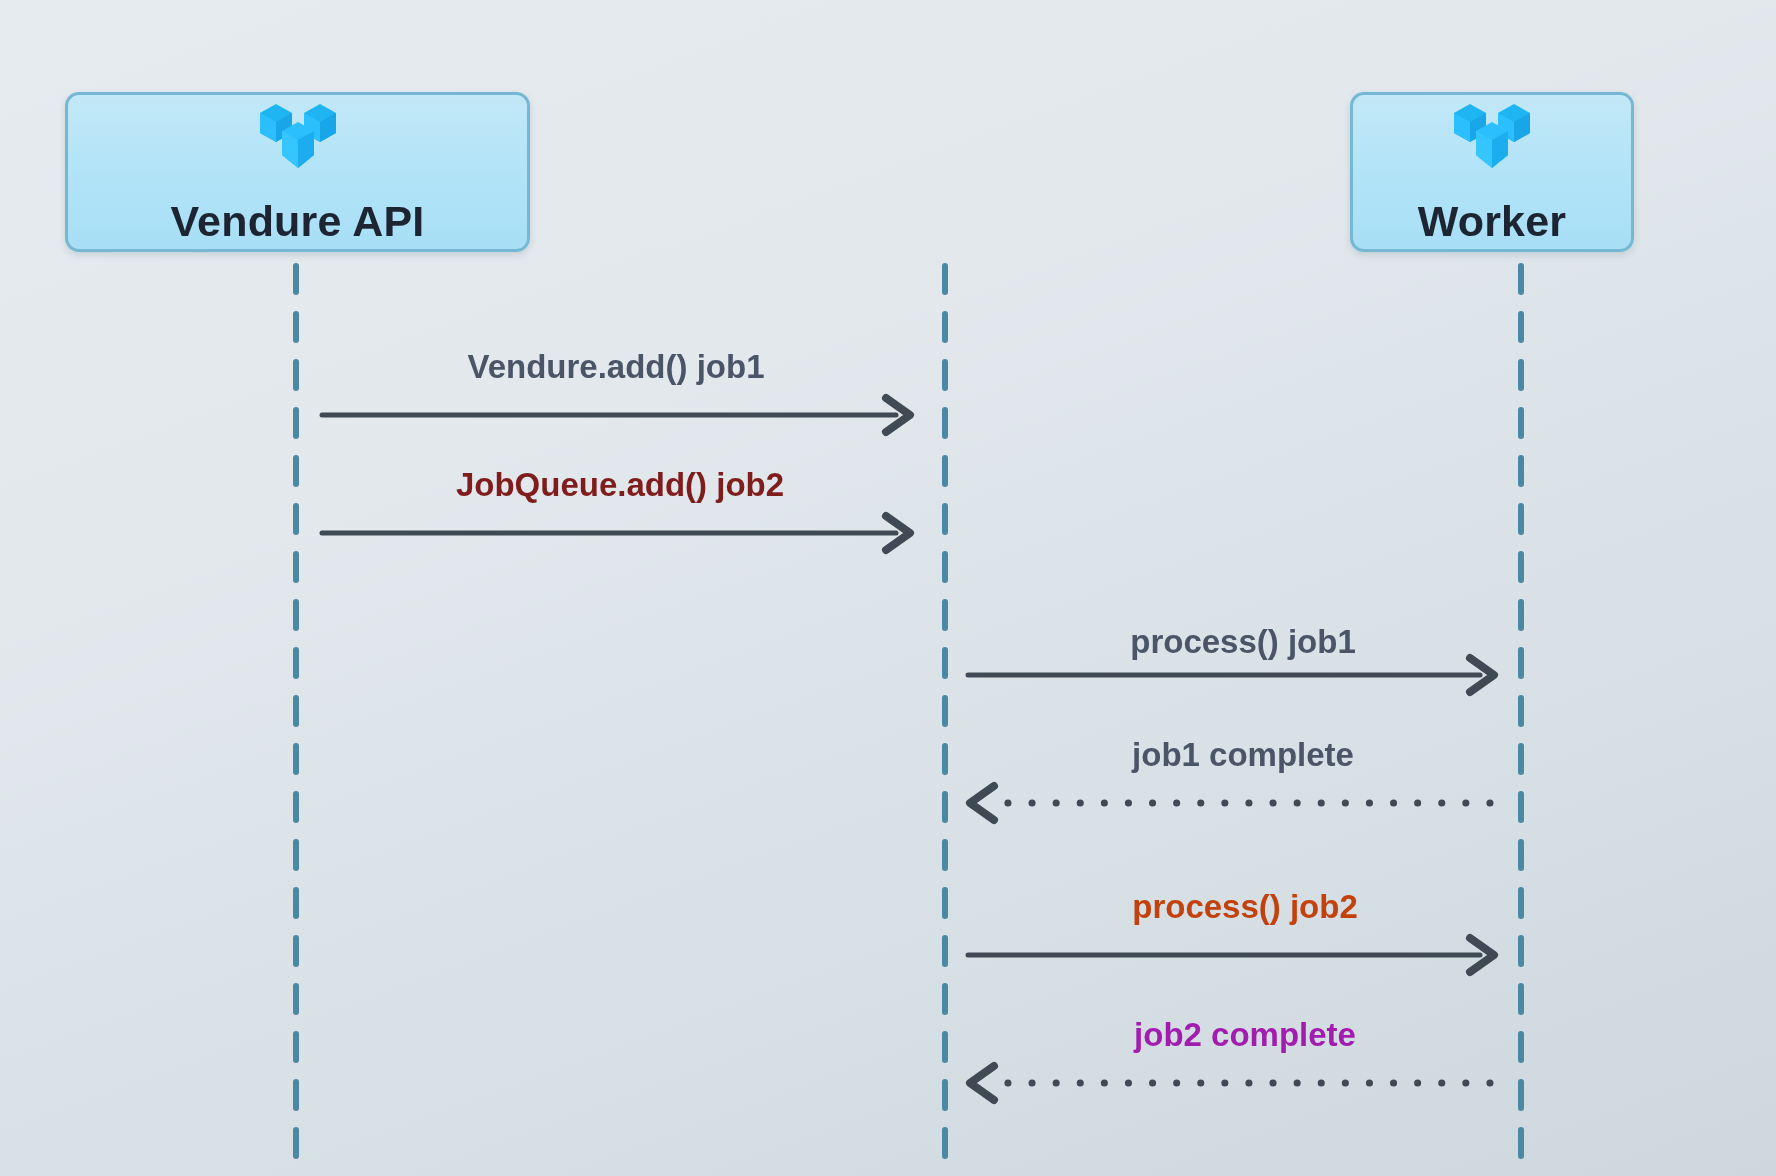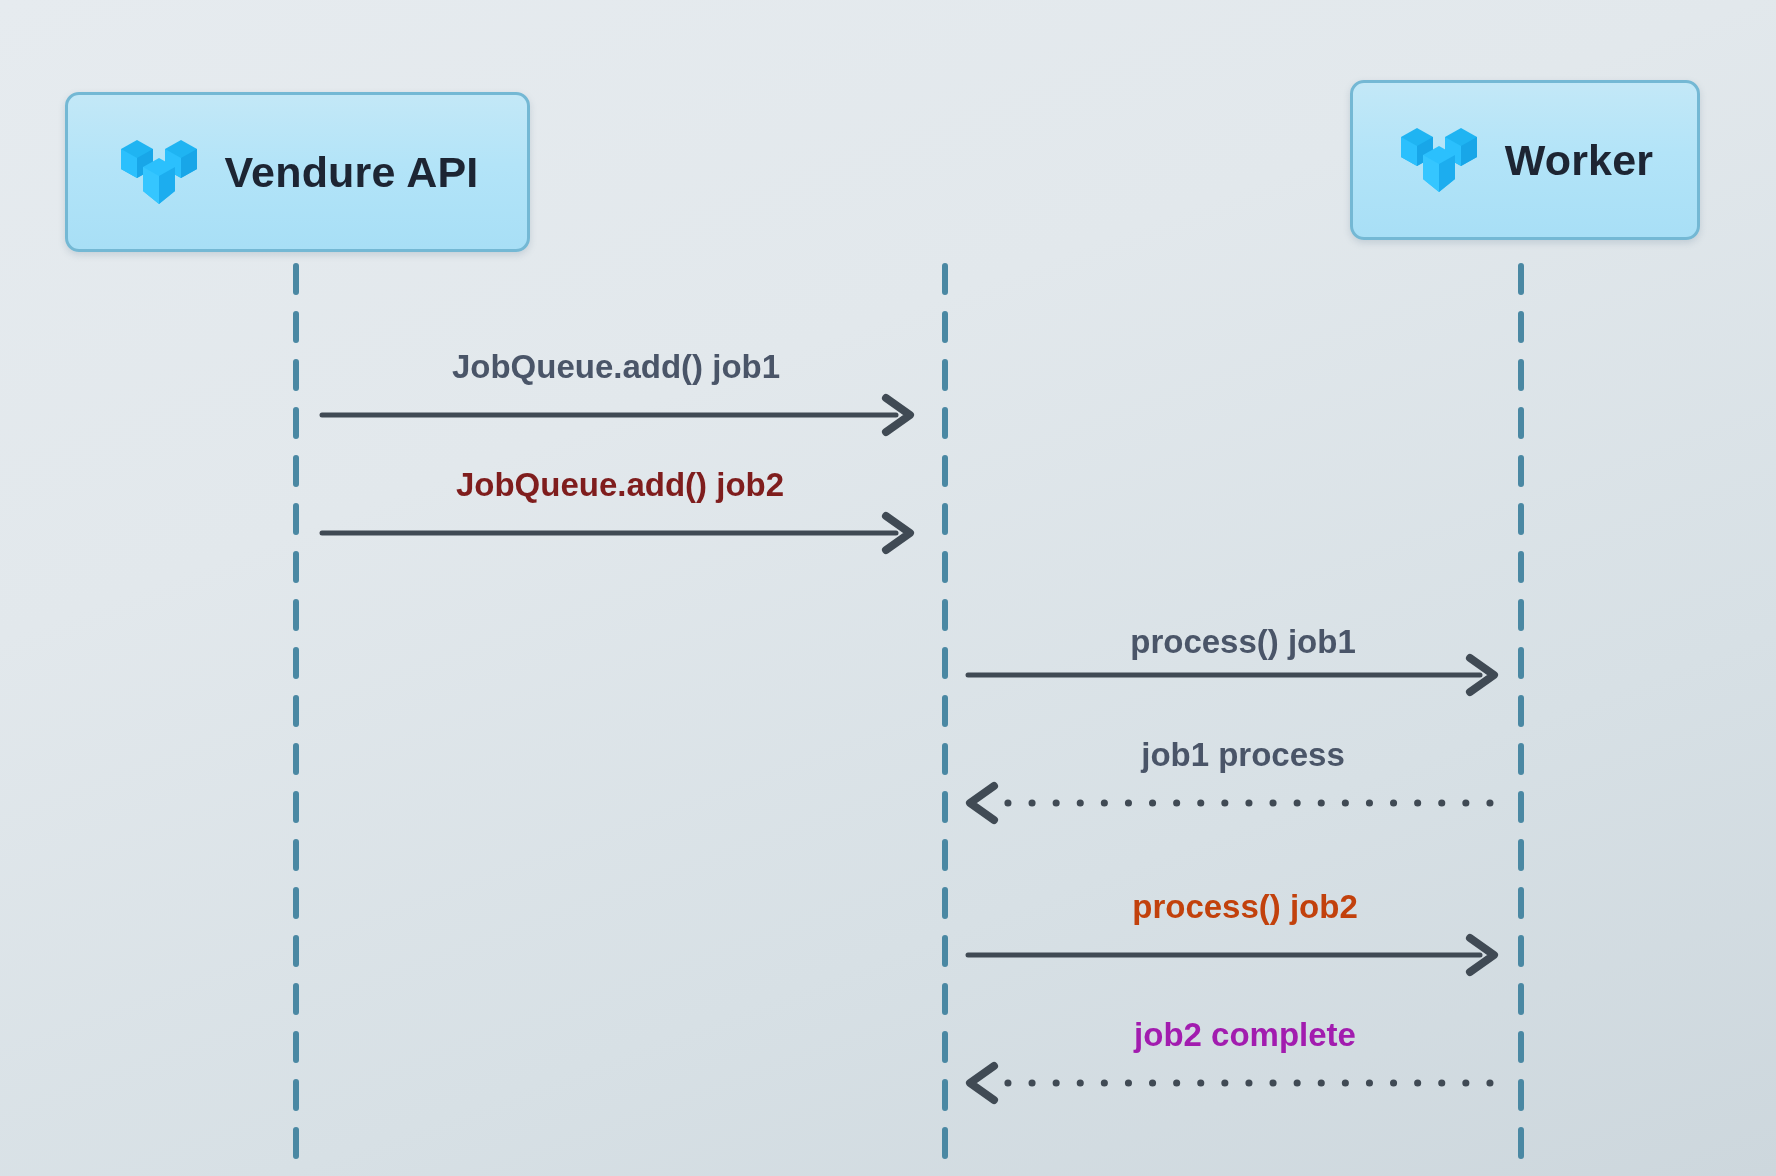"Vendure API" .box-vendure { flex-direction: none -> column }
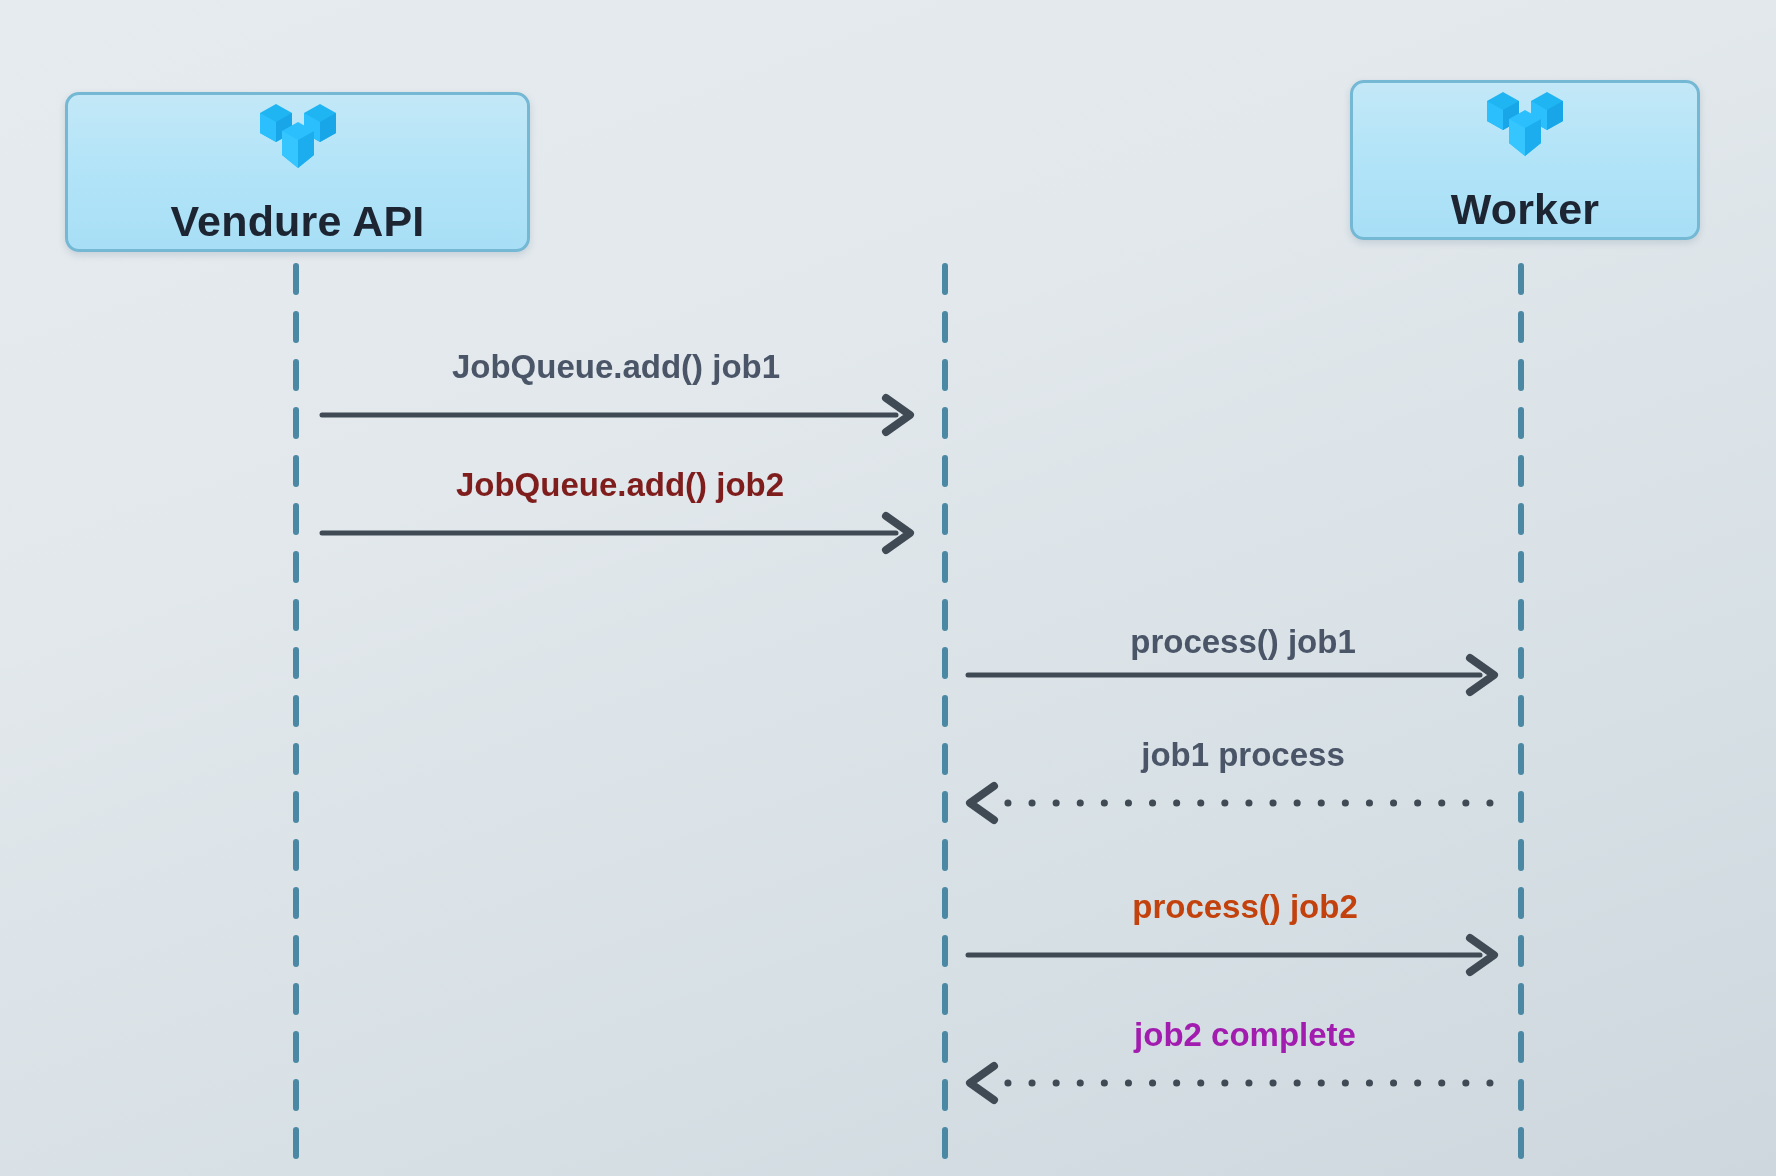"Worker" div.participant-box { top: 80px -> 92px; width: 350px -> 284px }
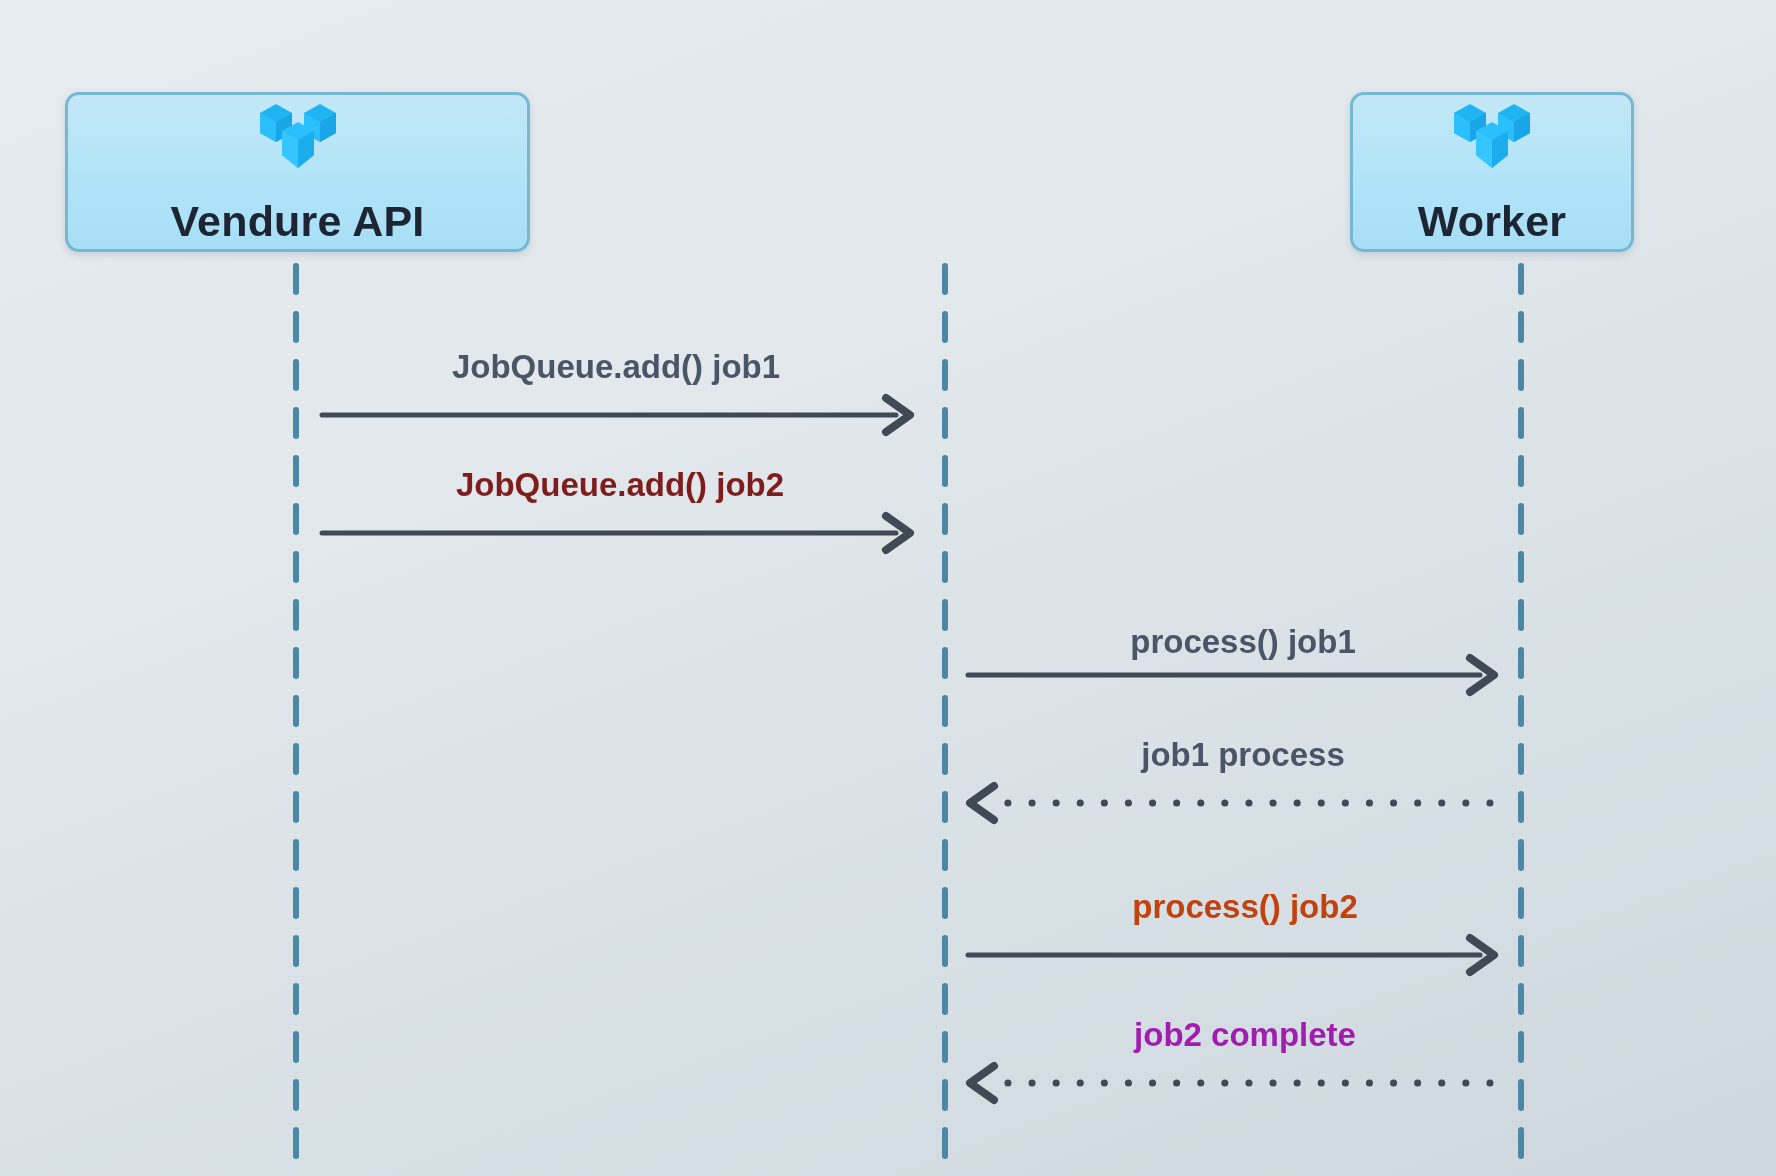"JobQueue.add() job1" div.msg-label { text: JobQueue.add -> Vendure.add }
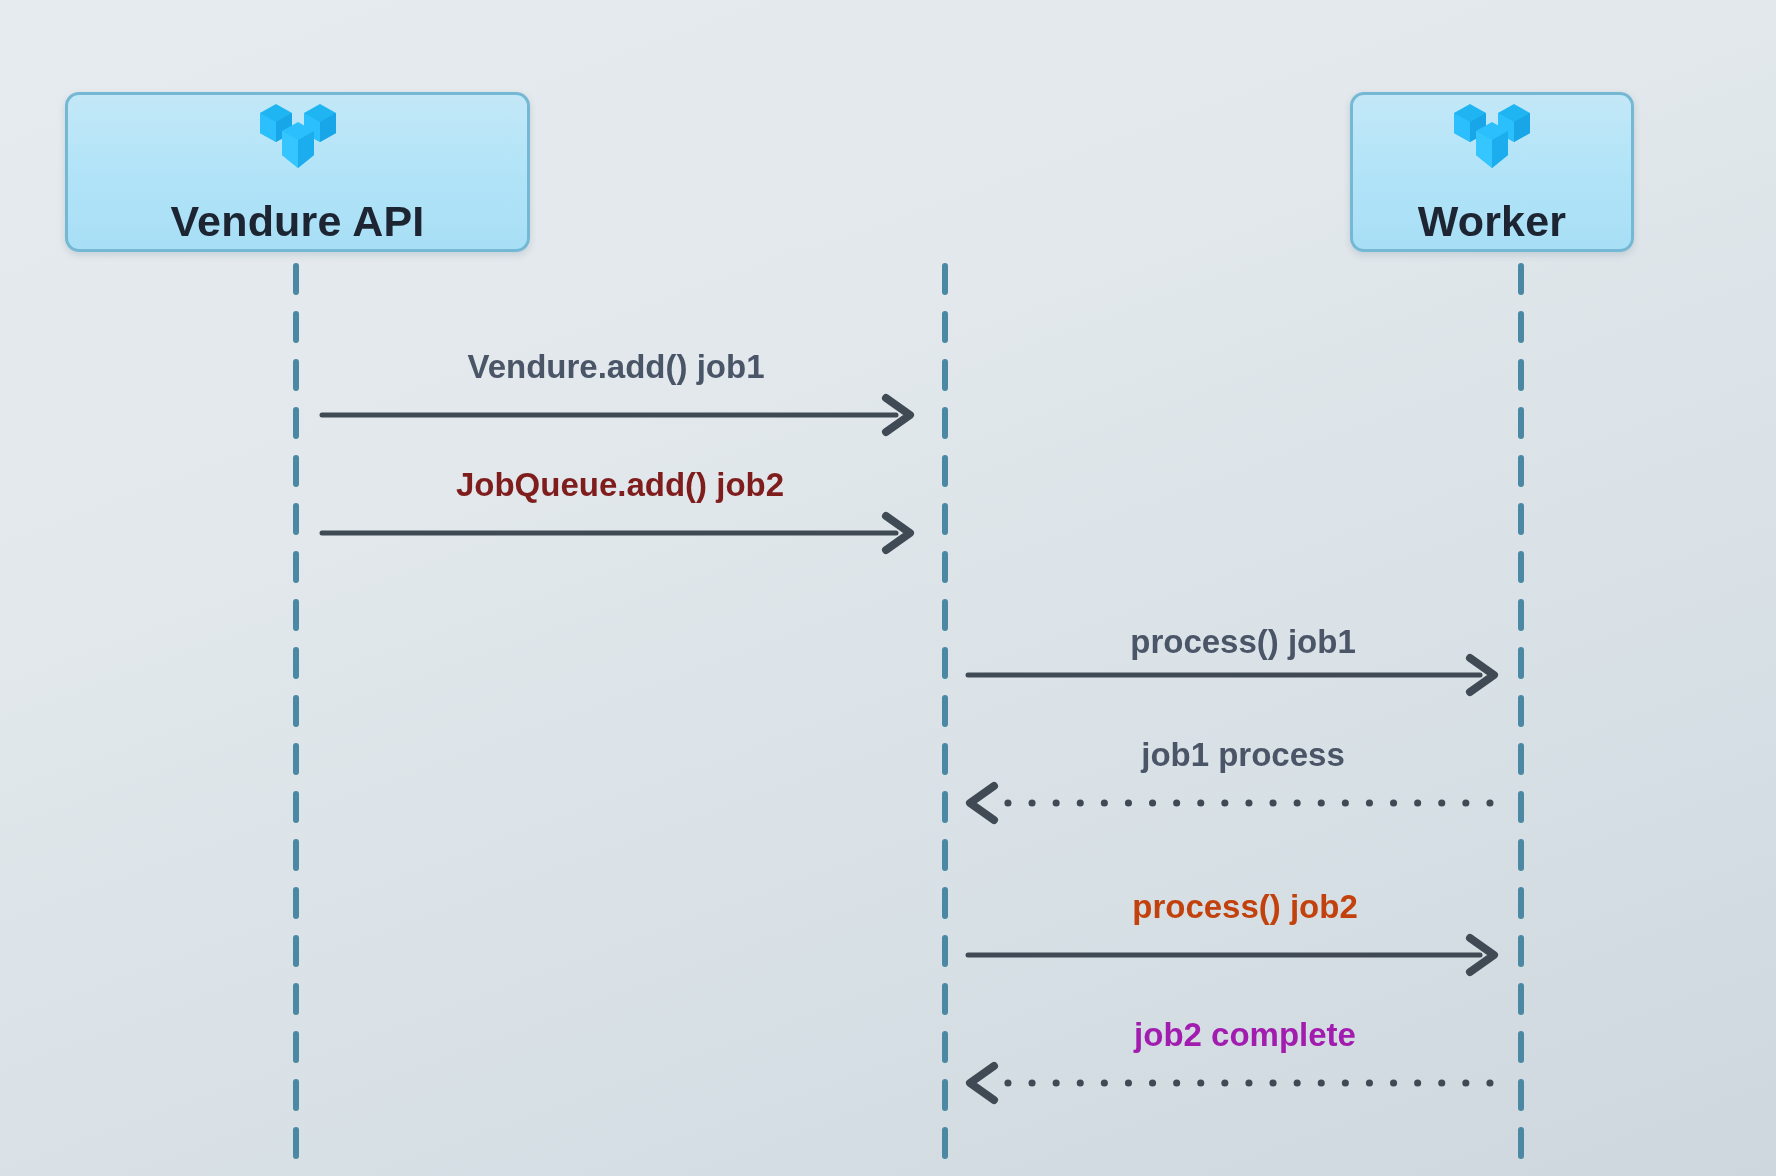"job1 process" div.msg-label { text: process -> complete }
